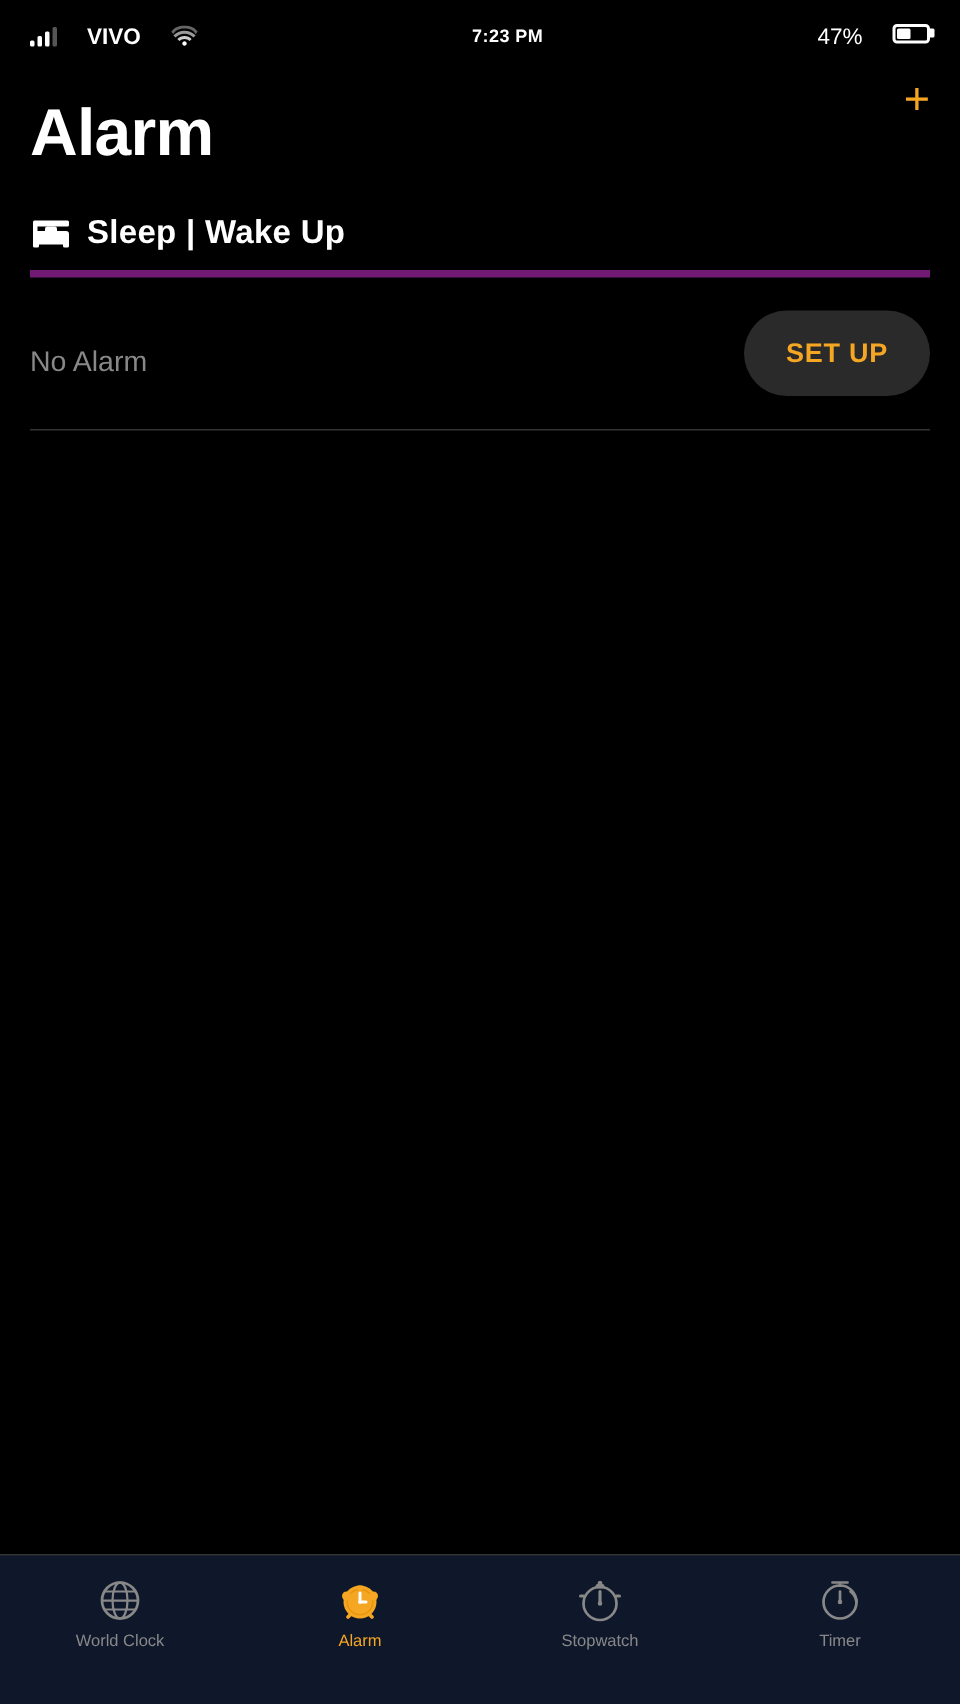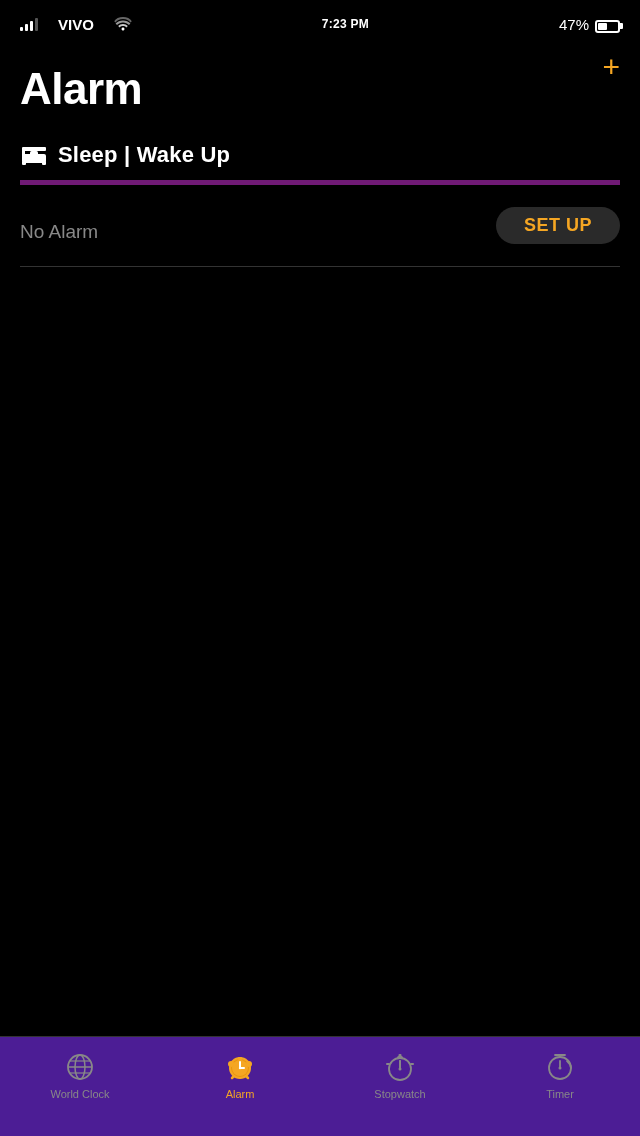"47%" .status-right { align-items: flex-end -> flex-start; gap: 6px -> 20px }
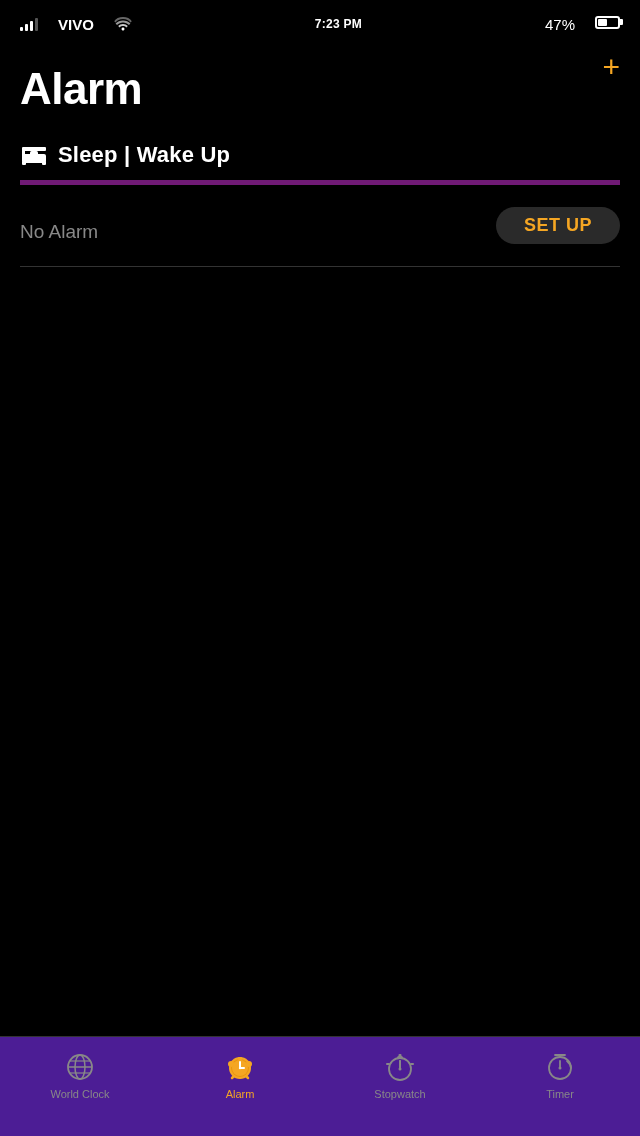"SET UP" .setup-button { padding: 8px 28px -> 18px 28px }
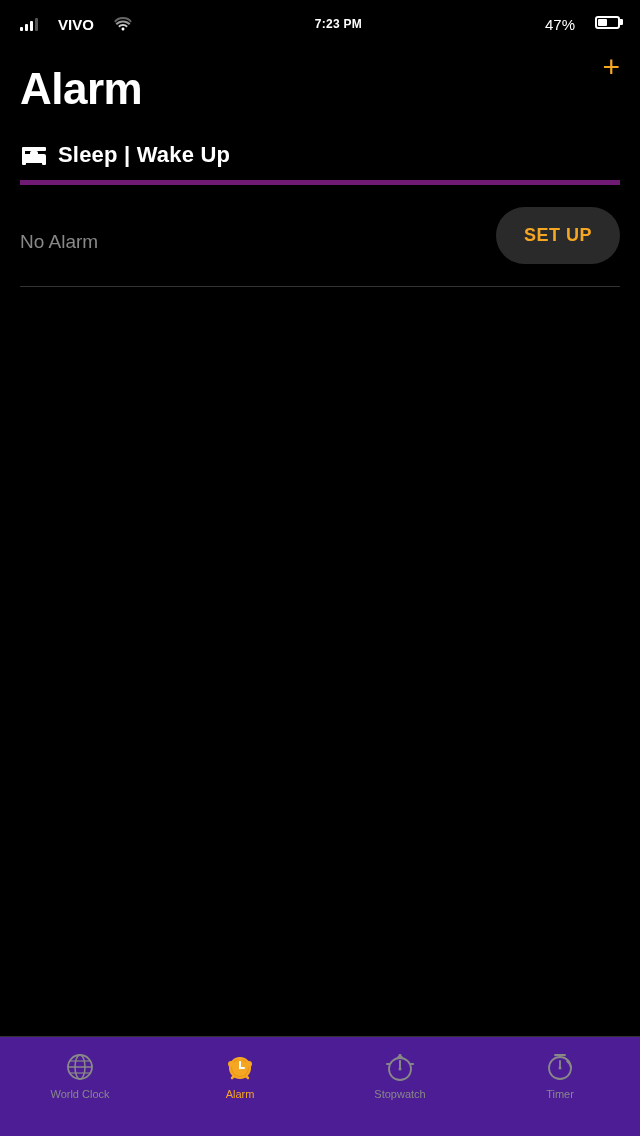"World Clock" .tab-bar { background: #4c1d95 -> #0f172a }
